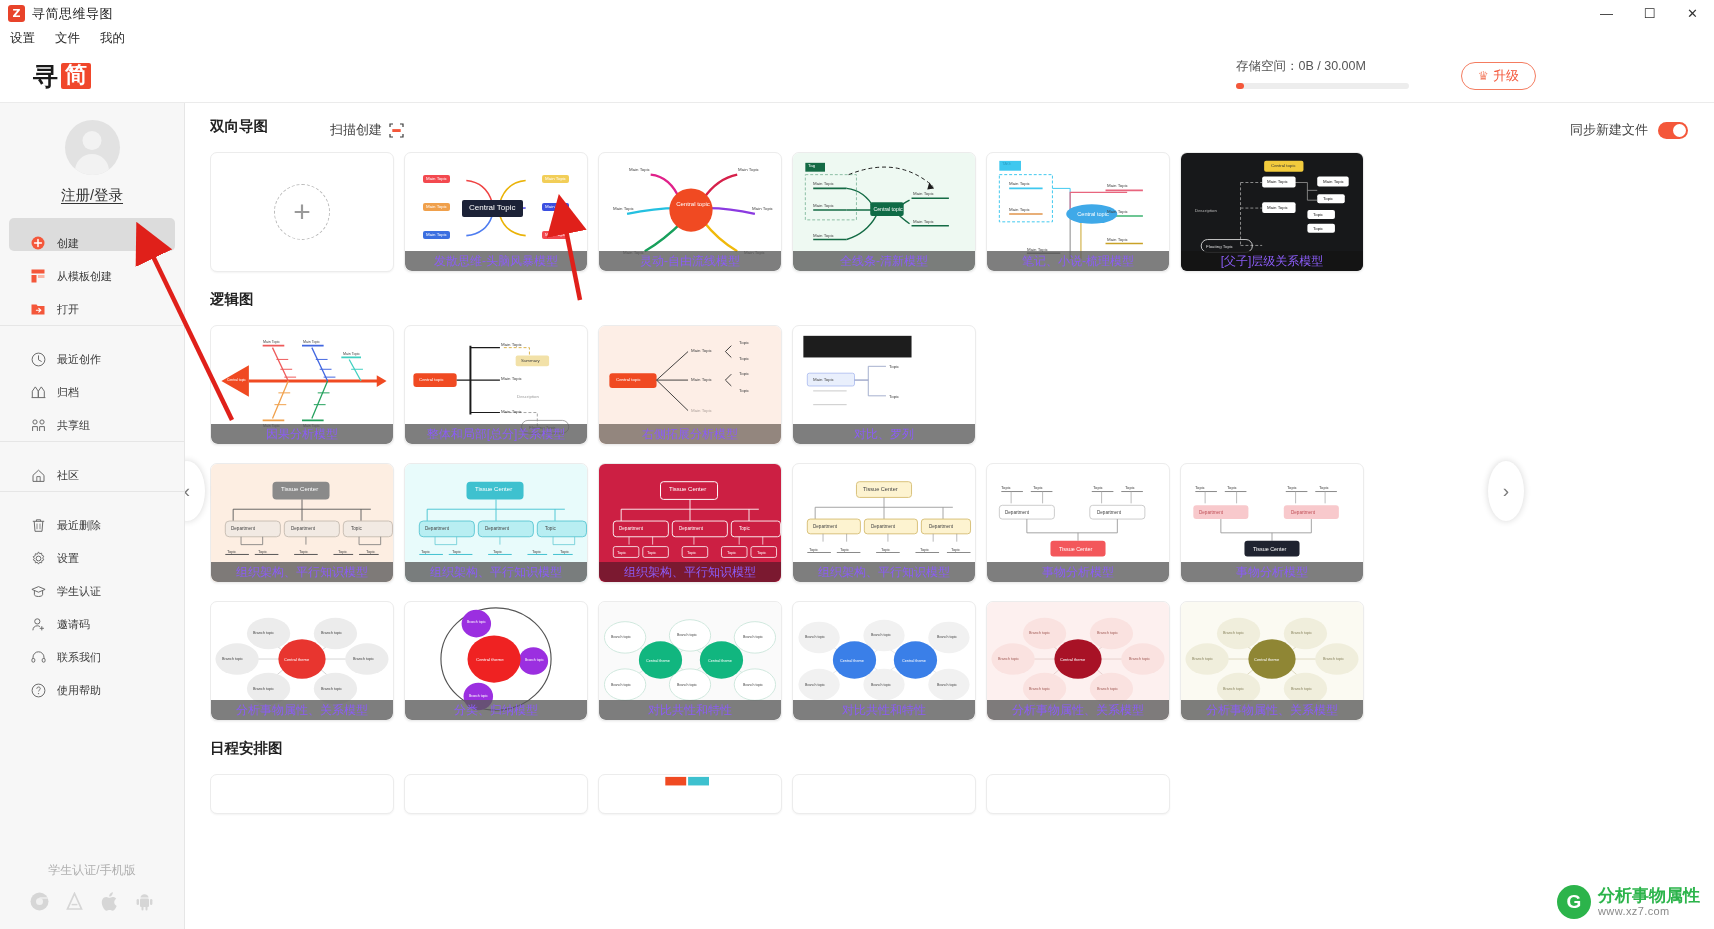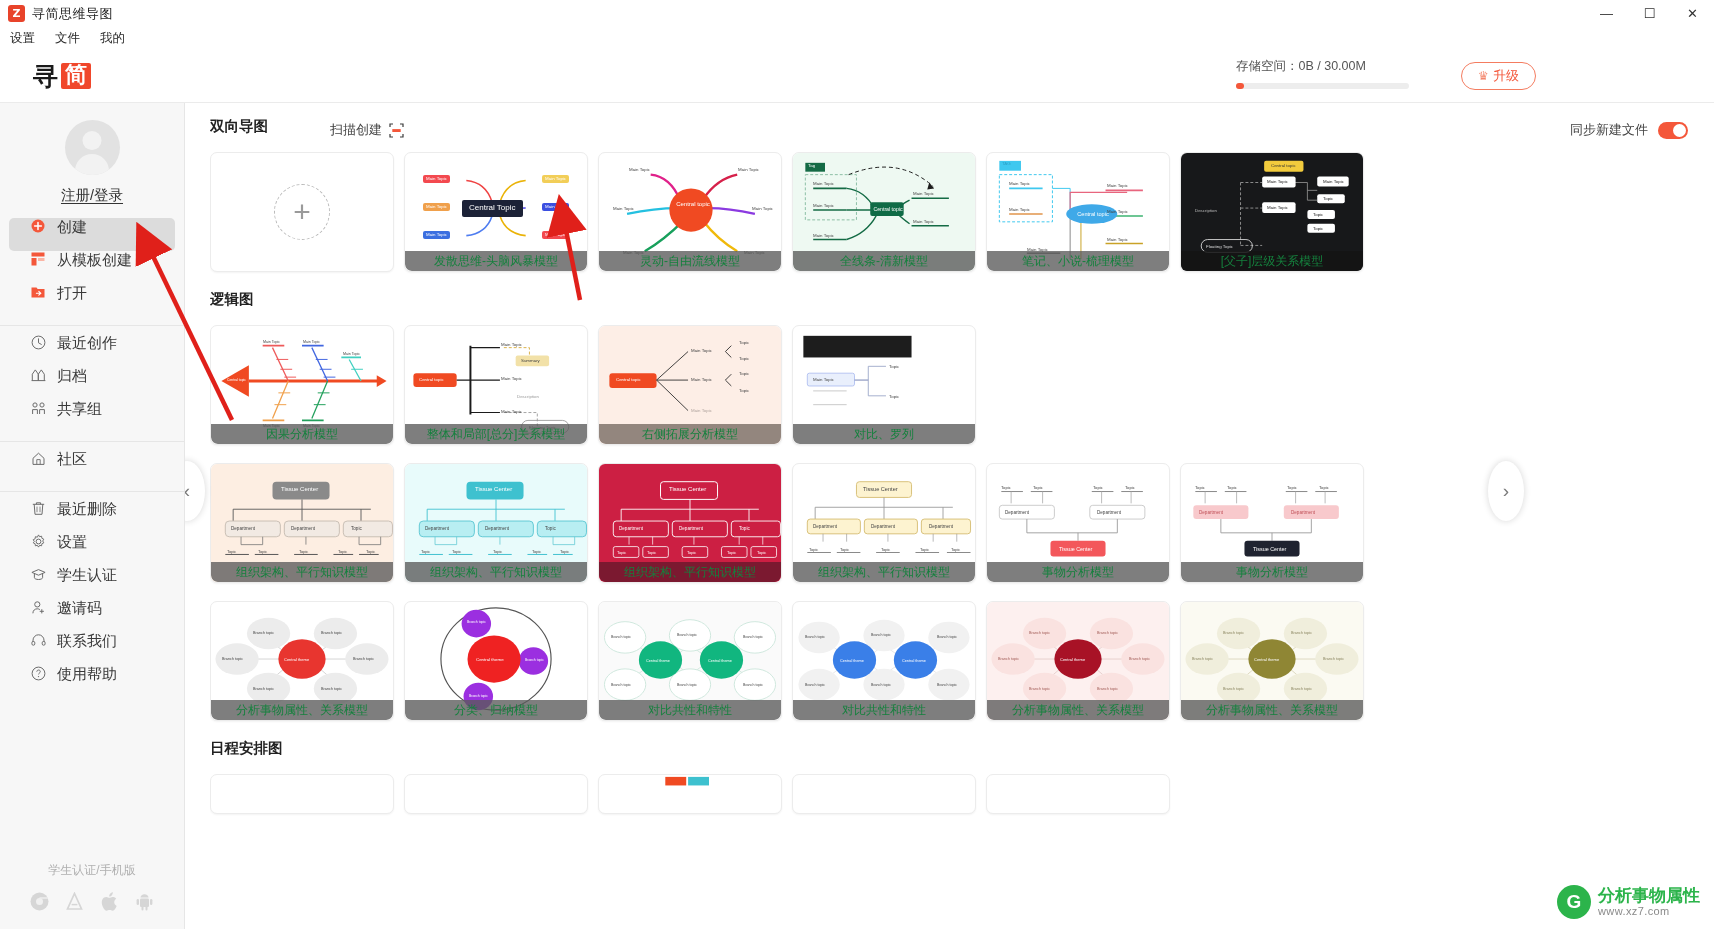"创建" .nav-item { align-items: flex-start -> flex-end; font-size: 15px -> 11px }
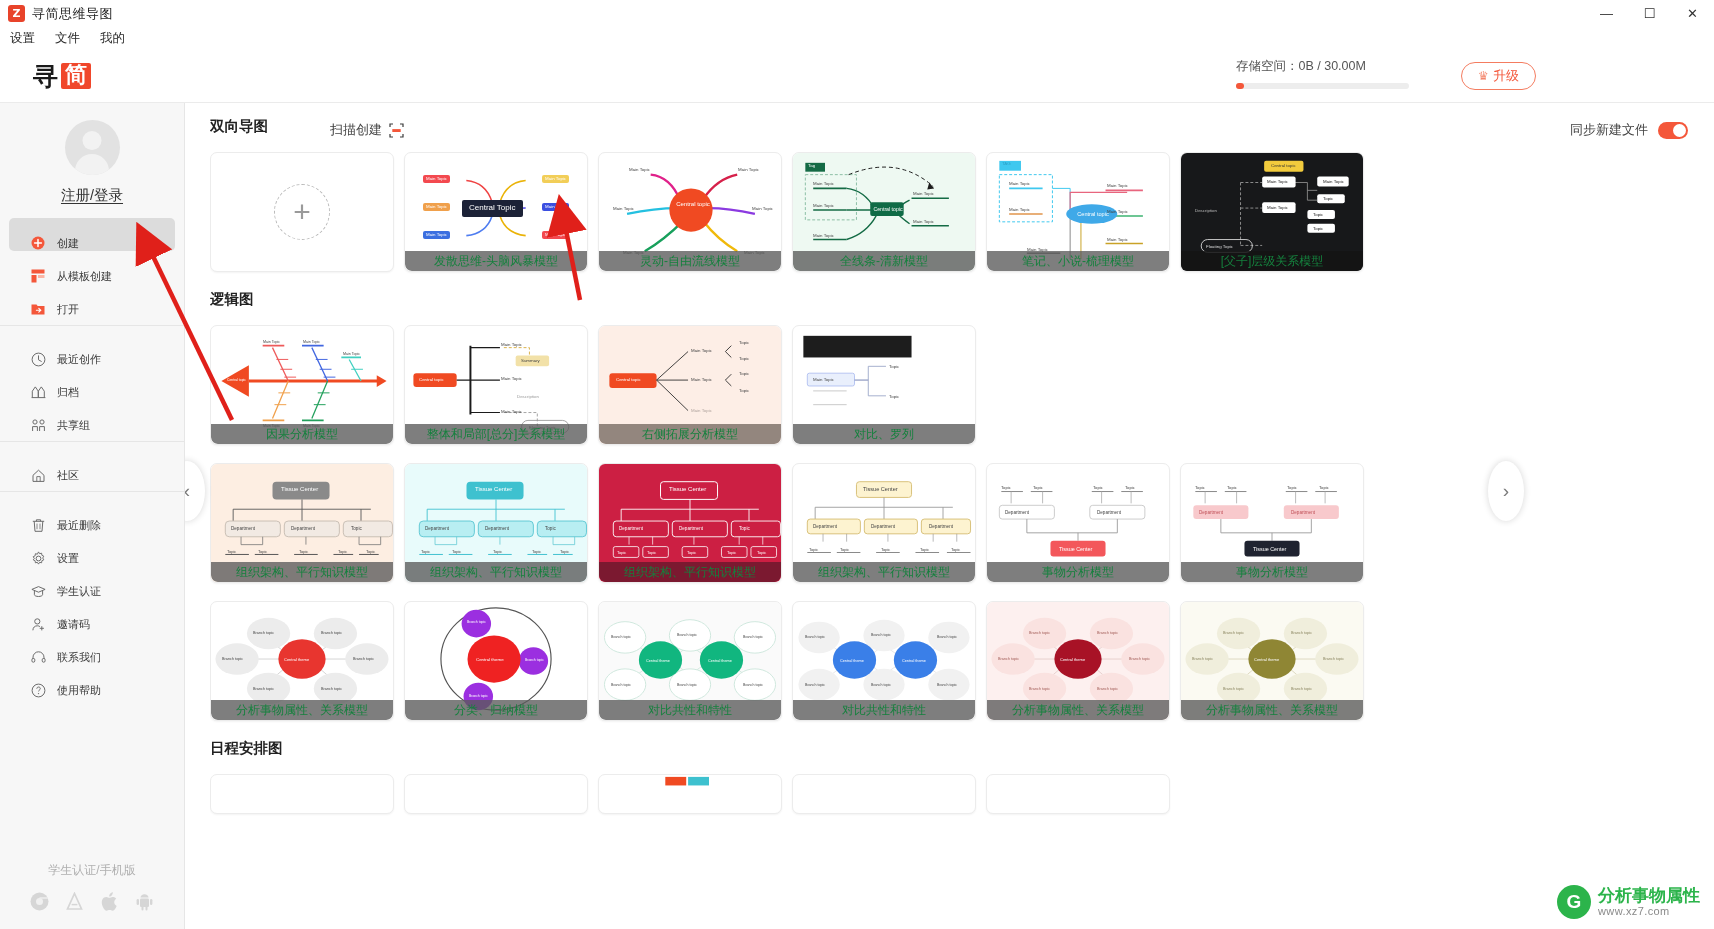"发散思维-头脑风暴模型" .card .cap { color: #15803d -> #8b5cf6 }
